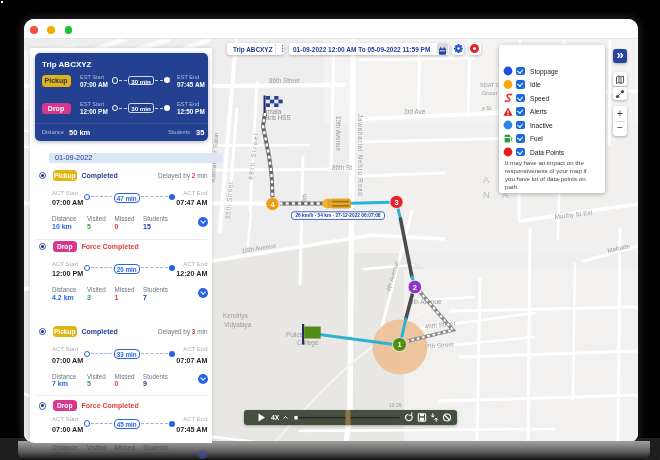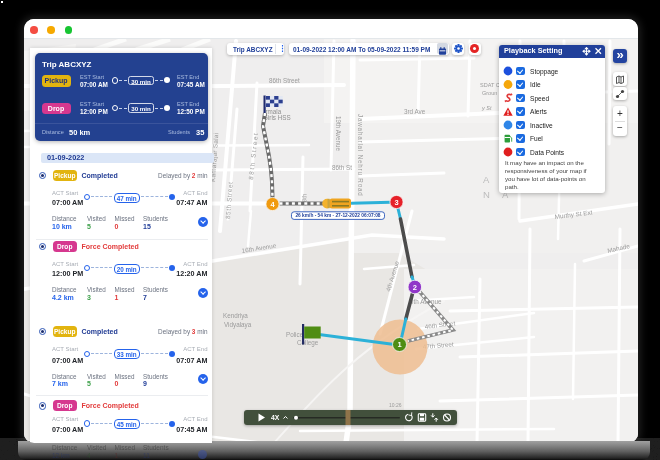"Playback Setting" div { html: <div>Playback Setting <svg> <g> <path></path> <path></path> </g> </svg> </div> -> none }
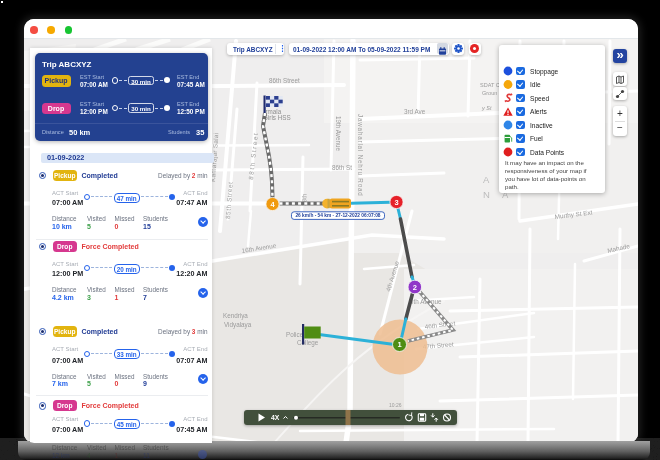"01-09-2022" .datehdr { font-weight: bold -> normal; left: 17px -> 25px }
